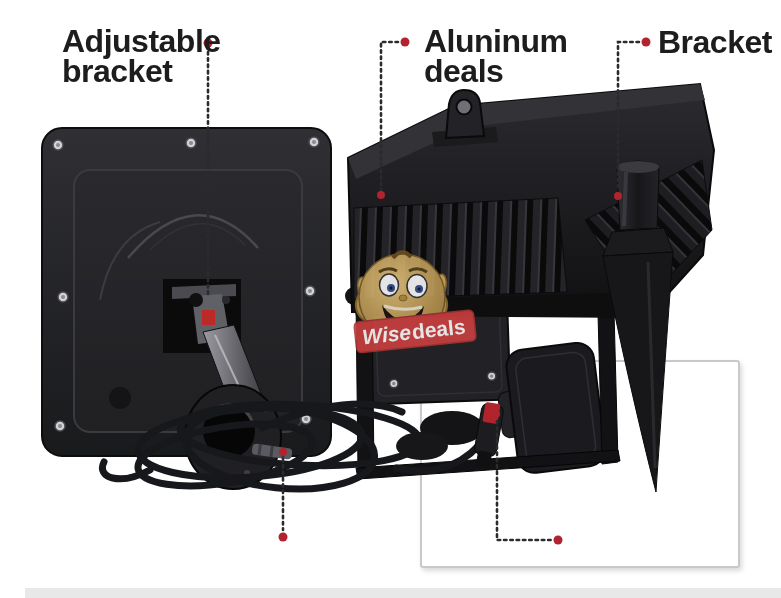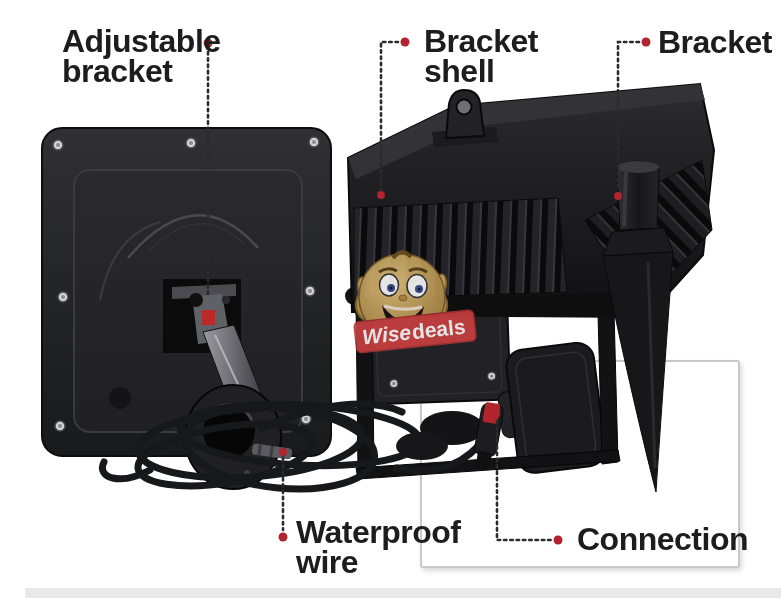"Bracket shell" div.callout-label { text: Bracket shell -> Aluninum deals }
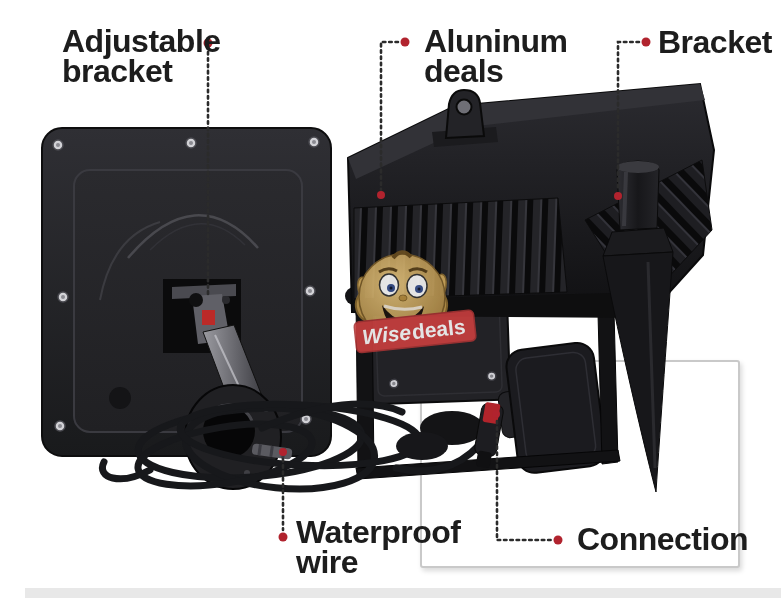"Waterproof wire" div.callout-label { html: <div>Waterproof wire</div> -> none }
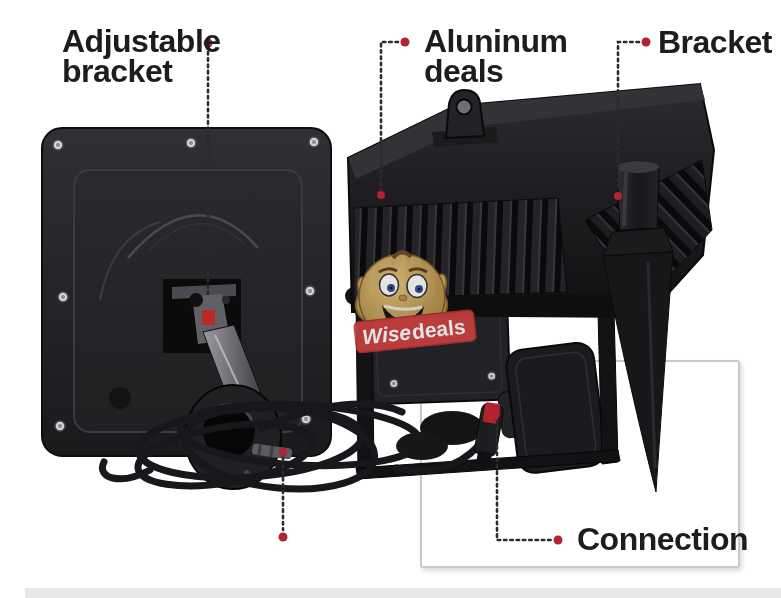"Connection" div.callout-label { html: <div>Connection</div> -> none }
